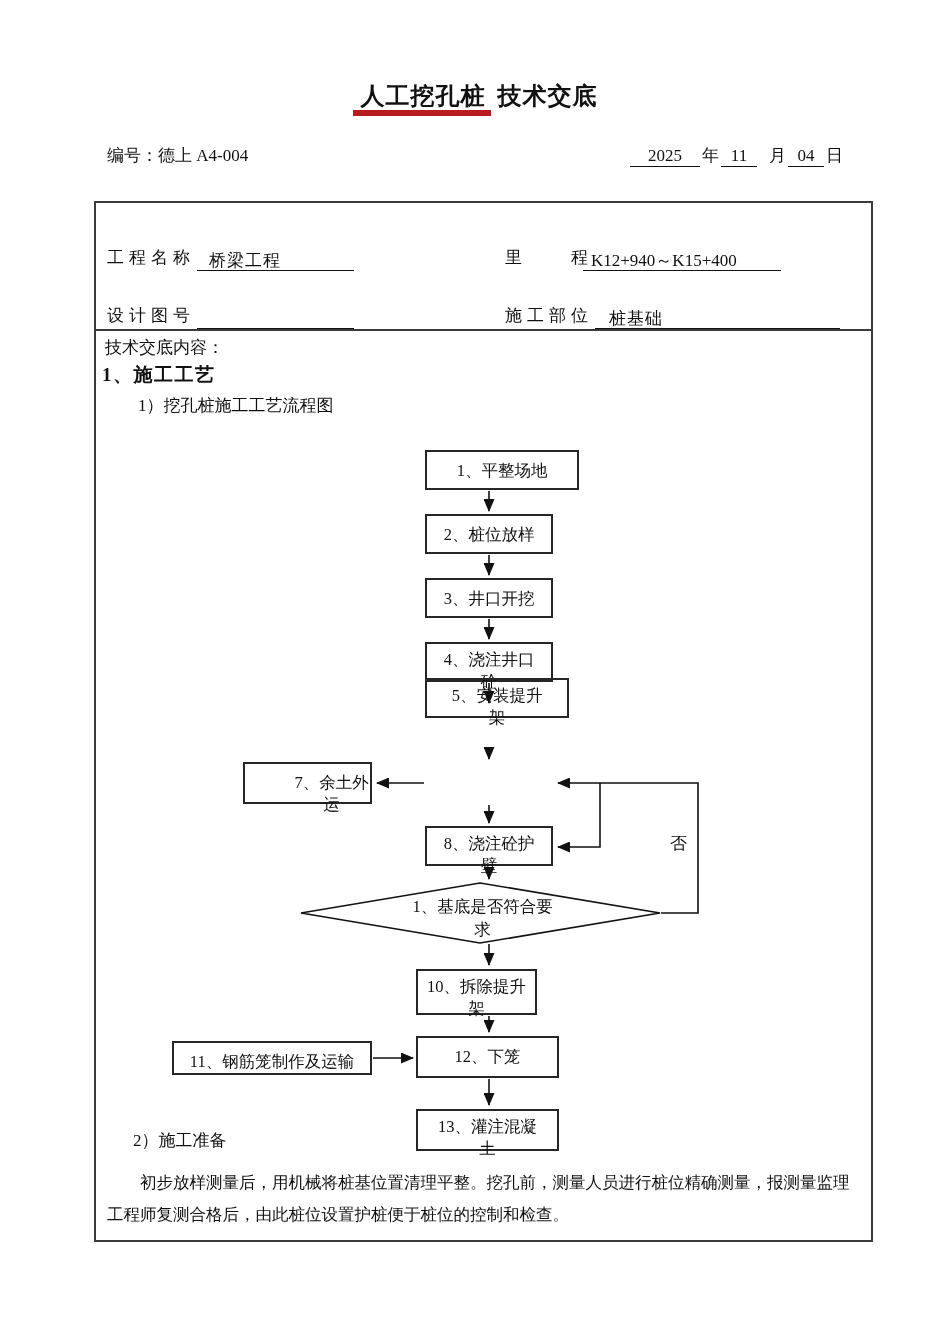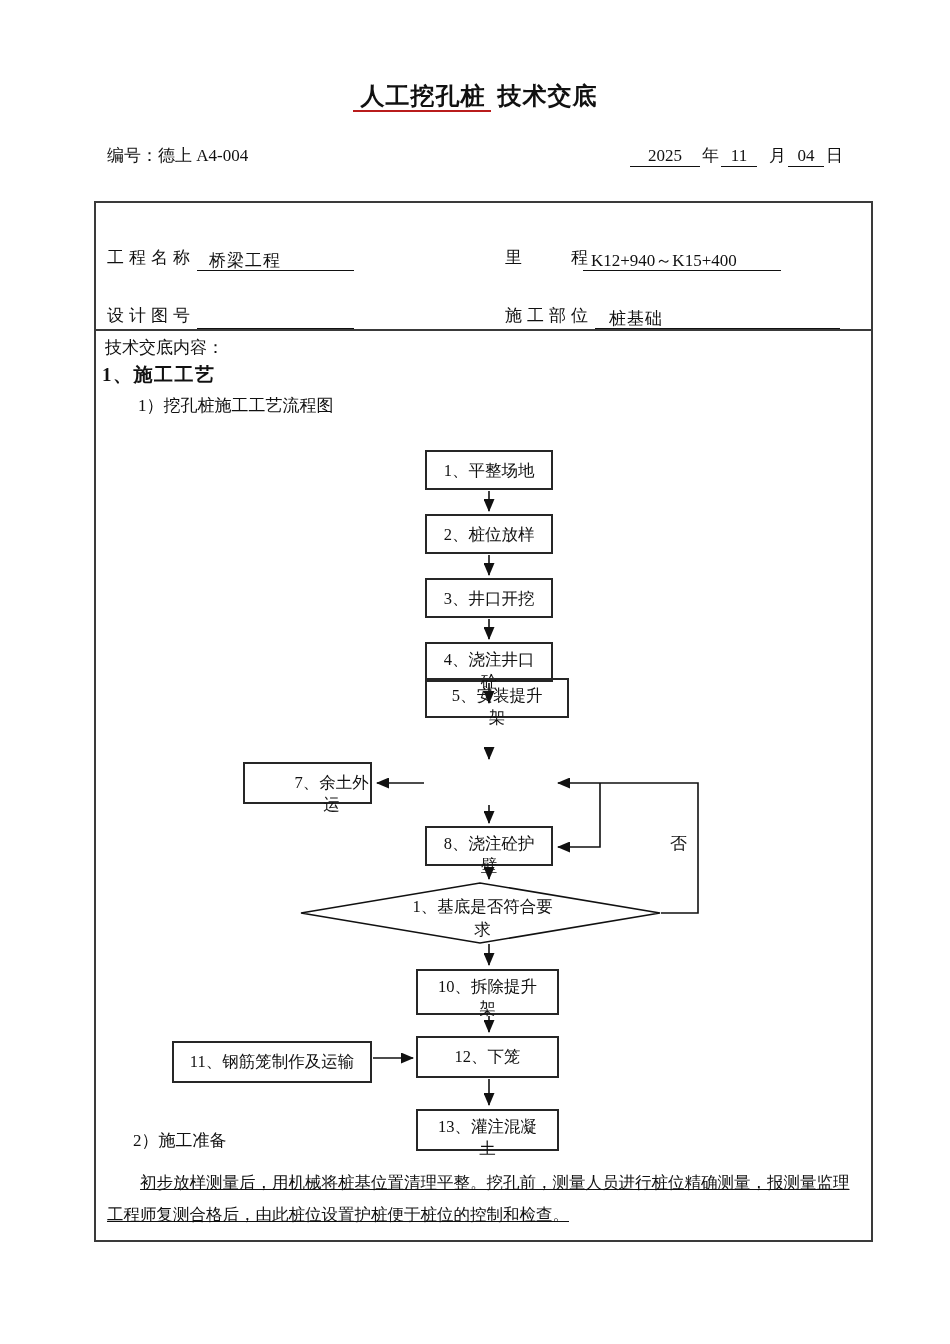"人工挖孔桩" .doc-title .u-part { border-bottom: 2px solid #b91c1c -> 6px solid #b91c1c }
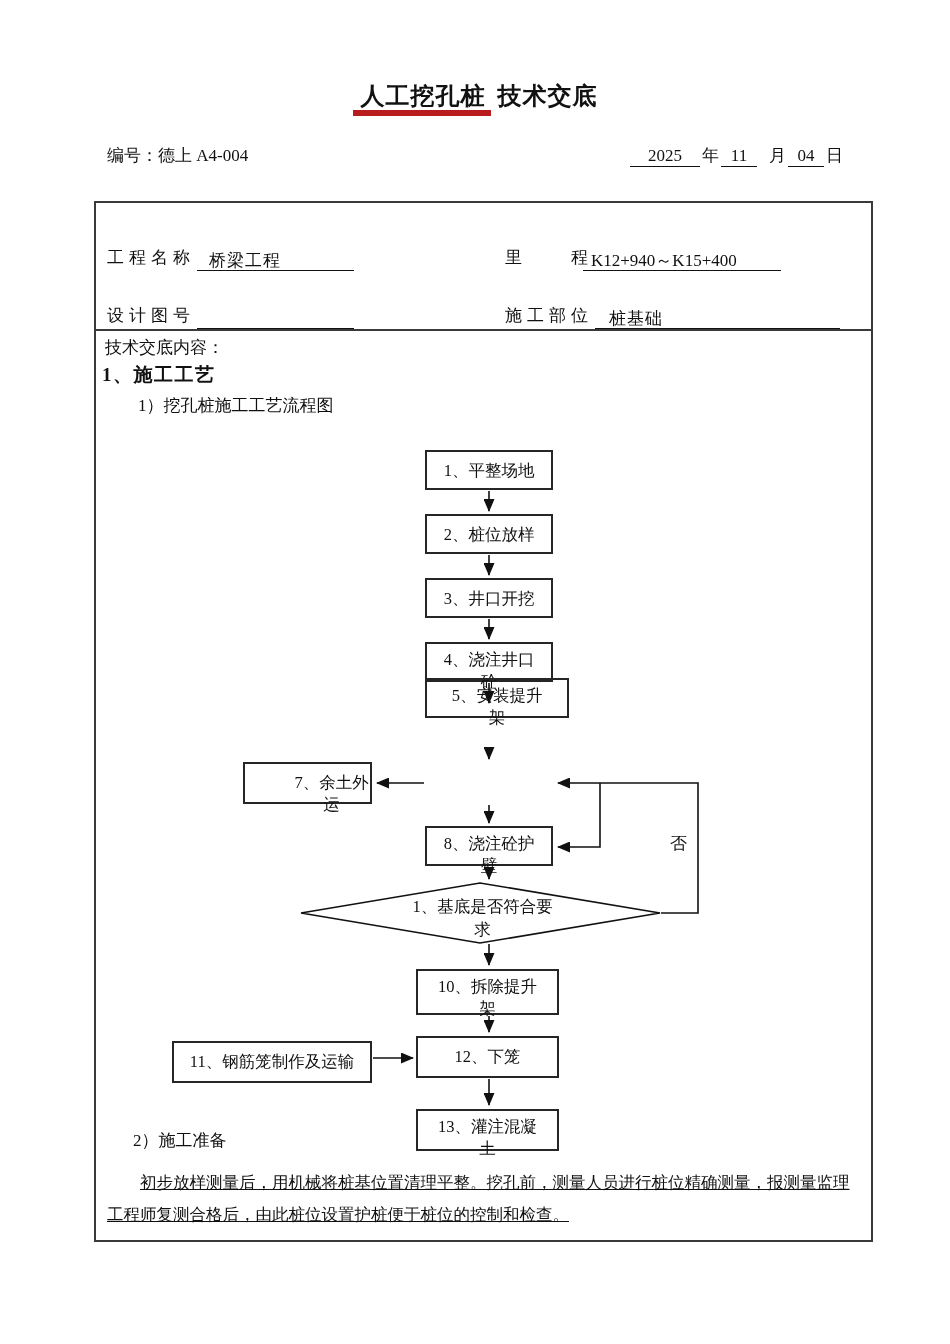"1、平整场地" .n1 { width: 128px -> 154px }
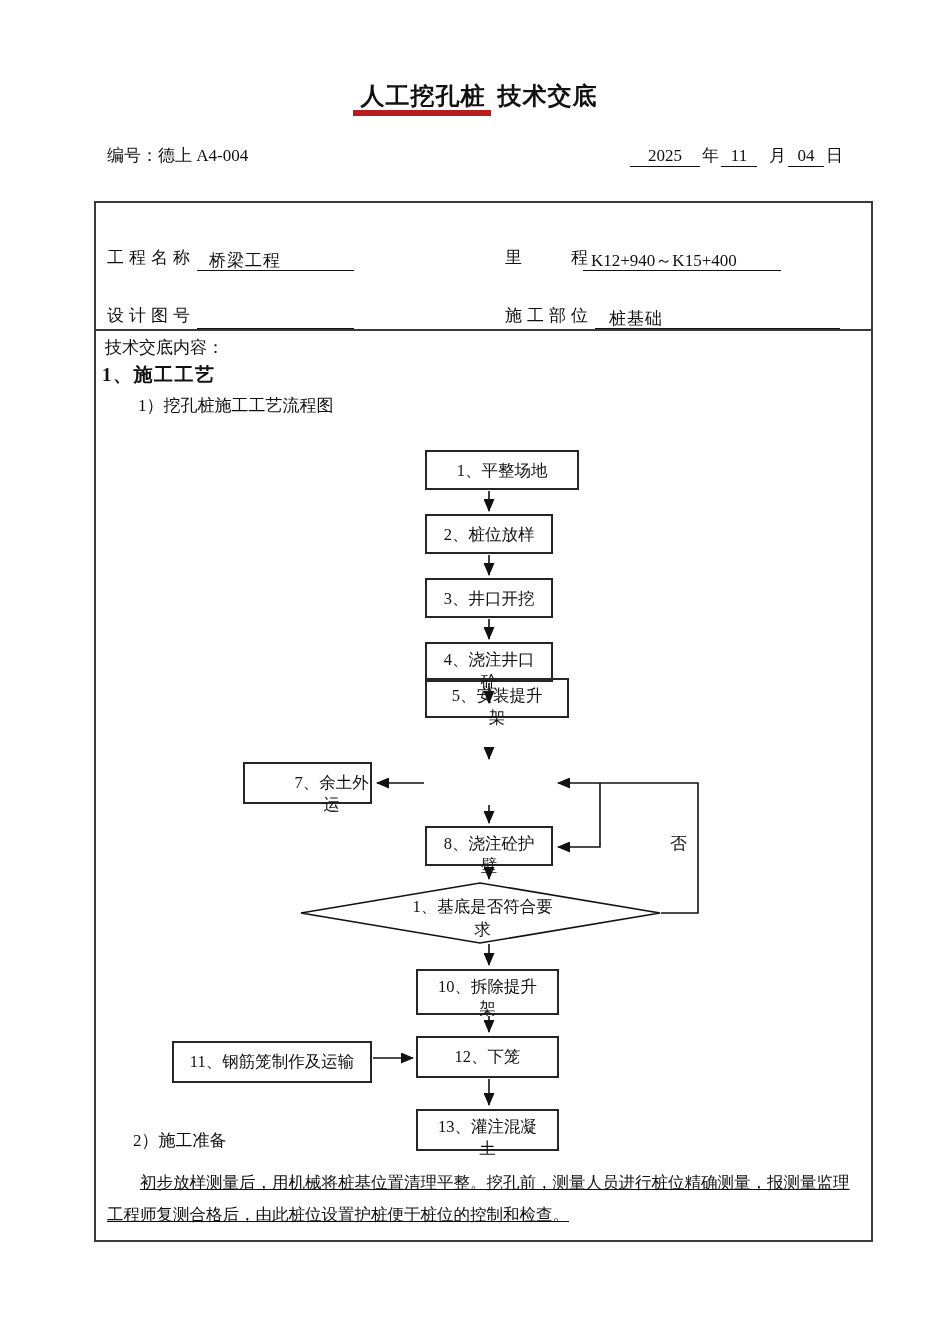"10、拆除提升" .n10 { width: 143px -> 121px }
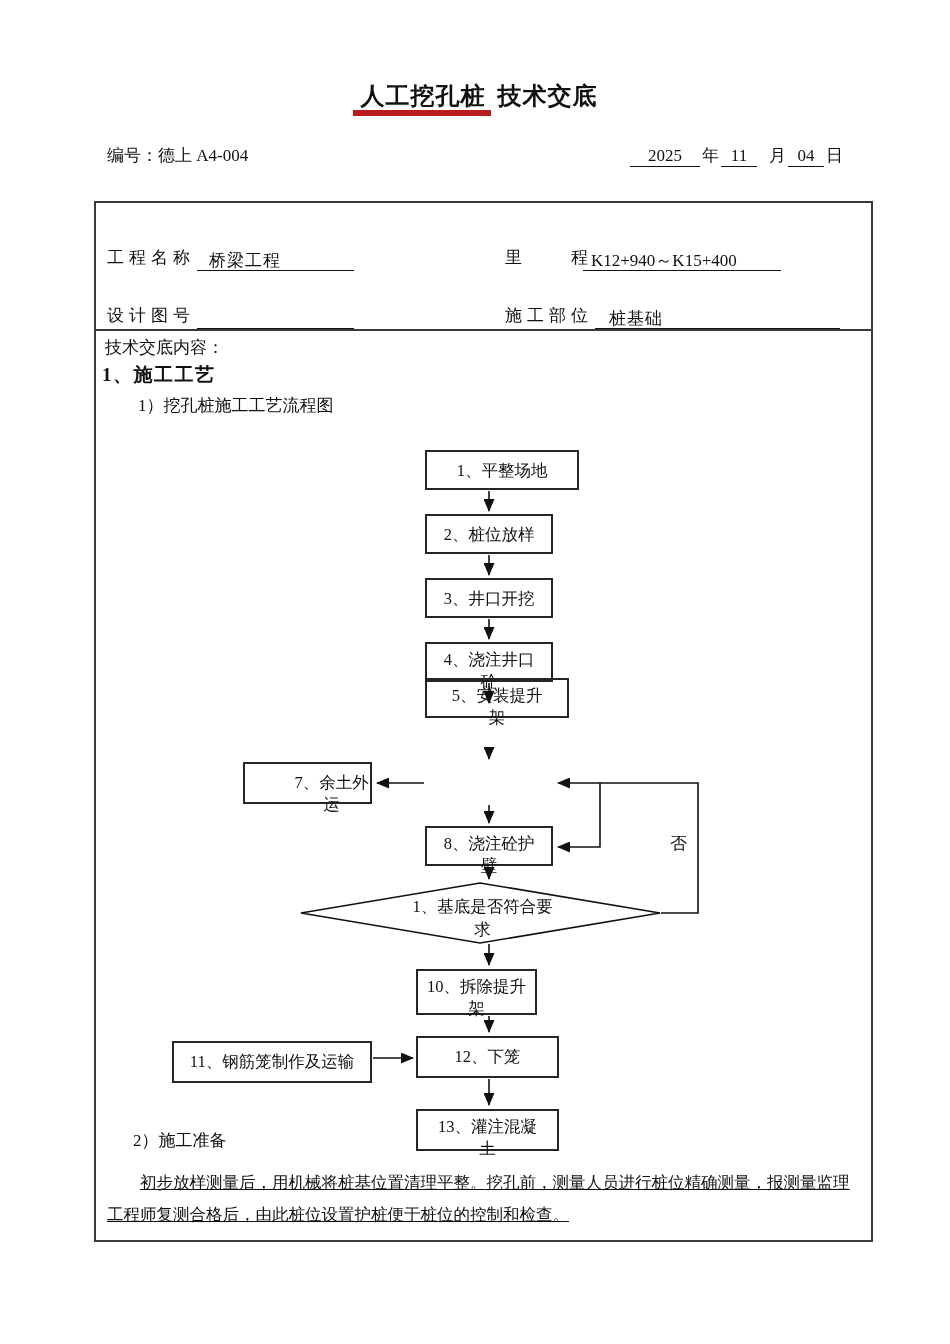"11、钢筋笼制作及运输" .n11 { height: 42px -> 34px }
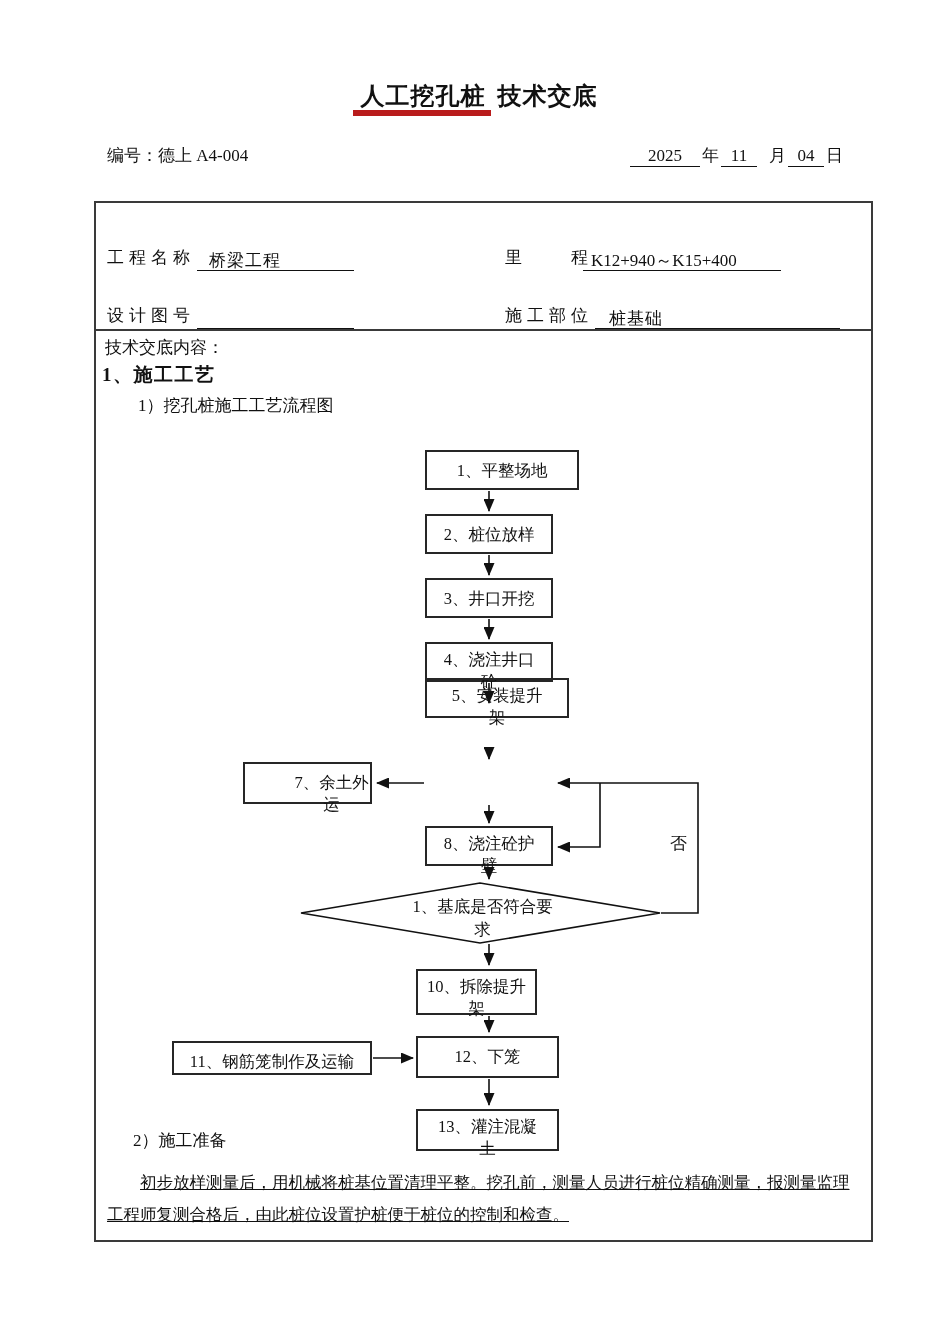"初步放样测量后，用机械将桩基位置清理平整。挖孔前，测量人员进行桩位精确测量，报测" .body-par { text-decoration: underline -> none }
